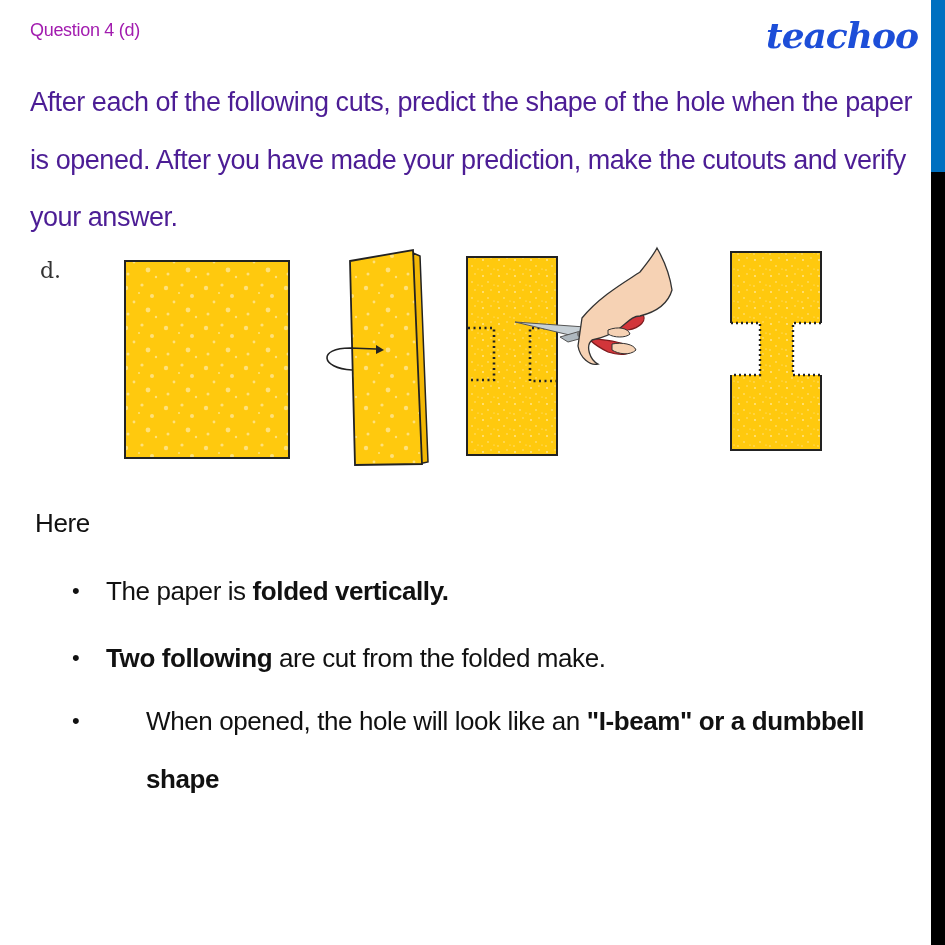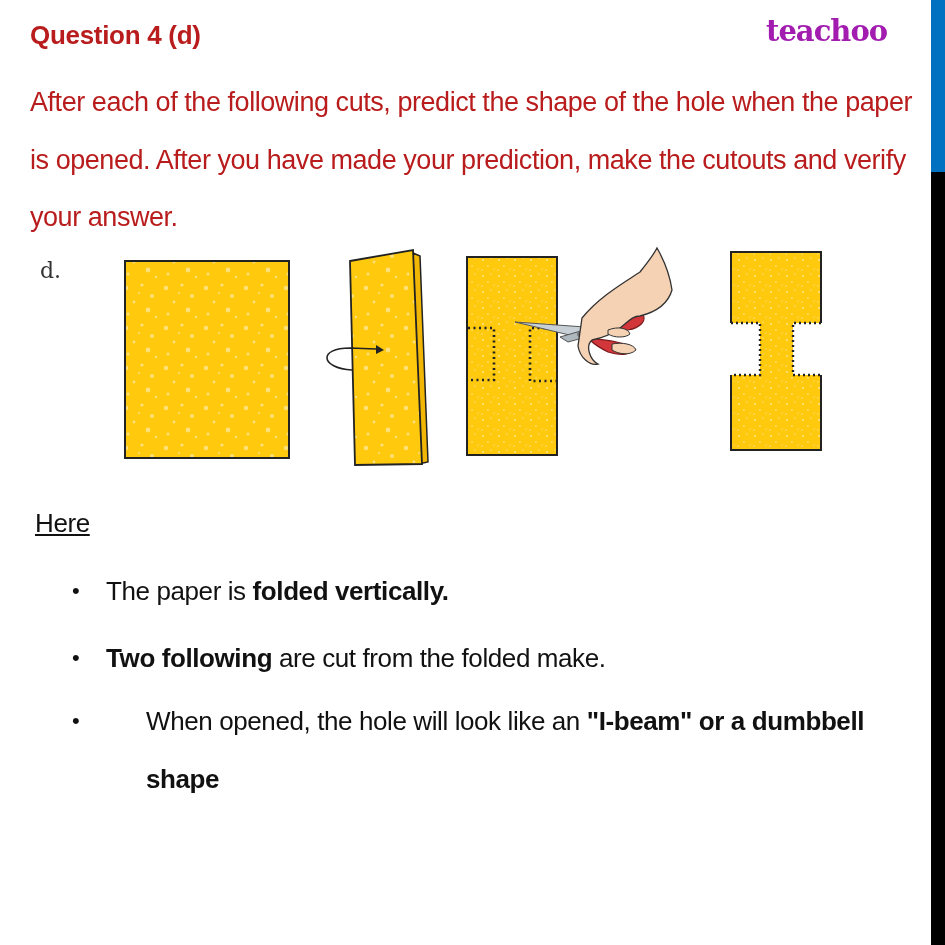"Question 4 (d)" .q-title { color: #b91c1c -> #a21caf; font-size: 26px -> 18px; font-weight: bold -> normal }
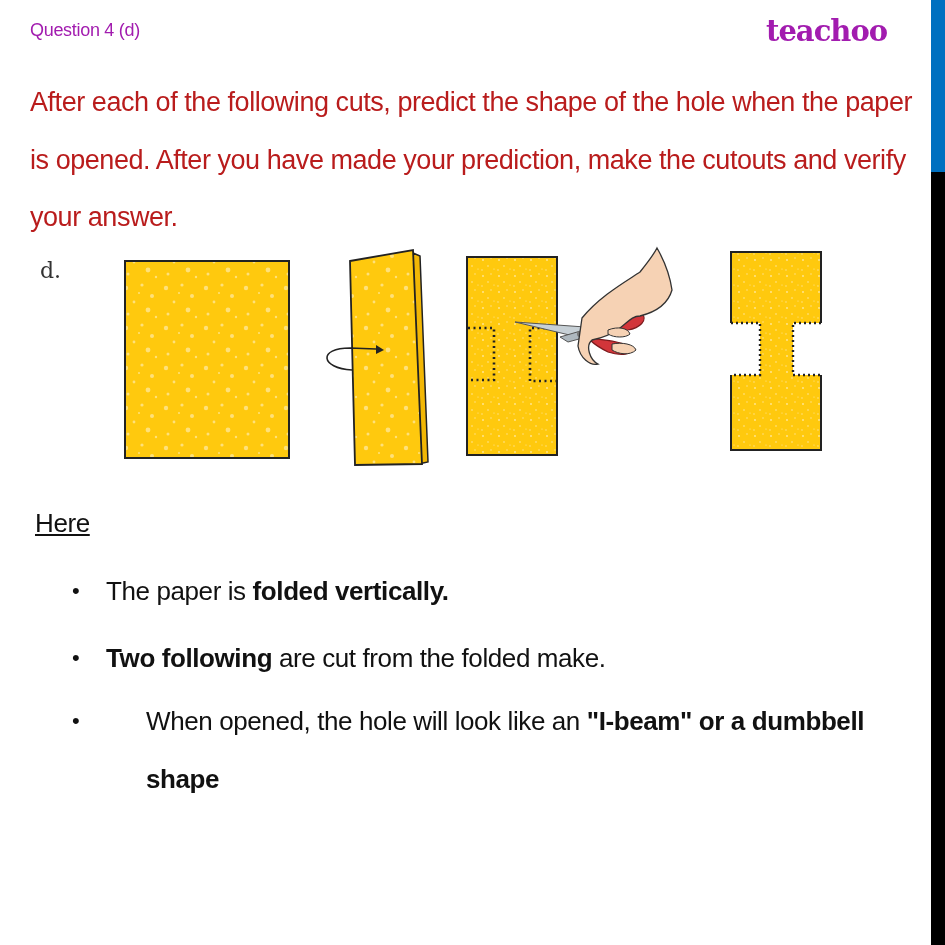"teachoo" .logo { color: #a21caf -> #1d4ed8; font-size: 29px -> 36px; font-style: none -> italic }
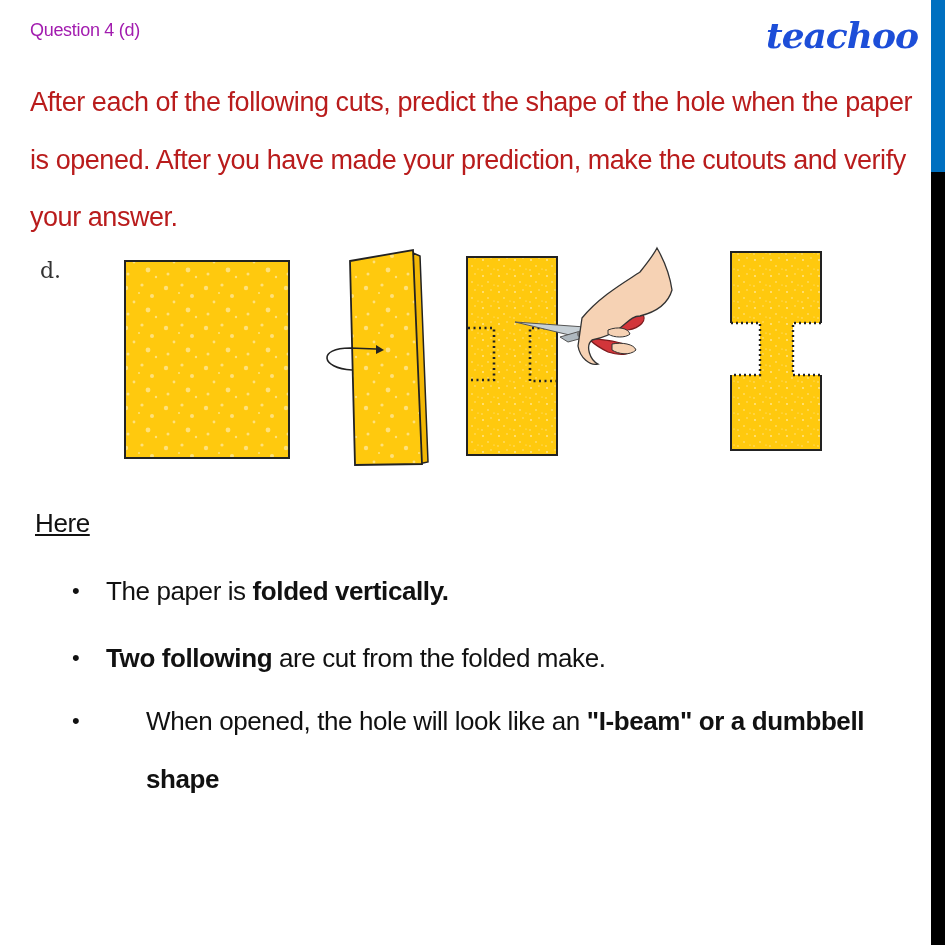"After each of the following" .question { color: #b91c1c -> #4c1d95 }
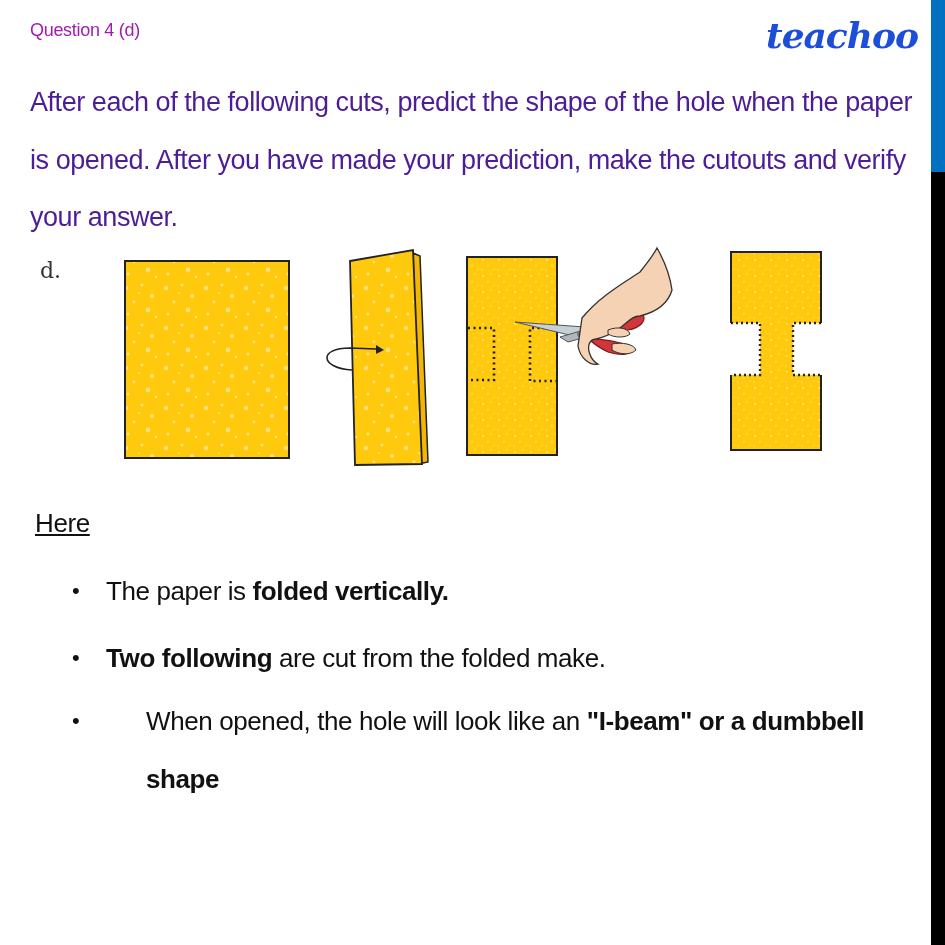"Here" .here { text-decoration: underline -> none }
